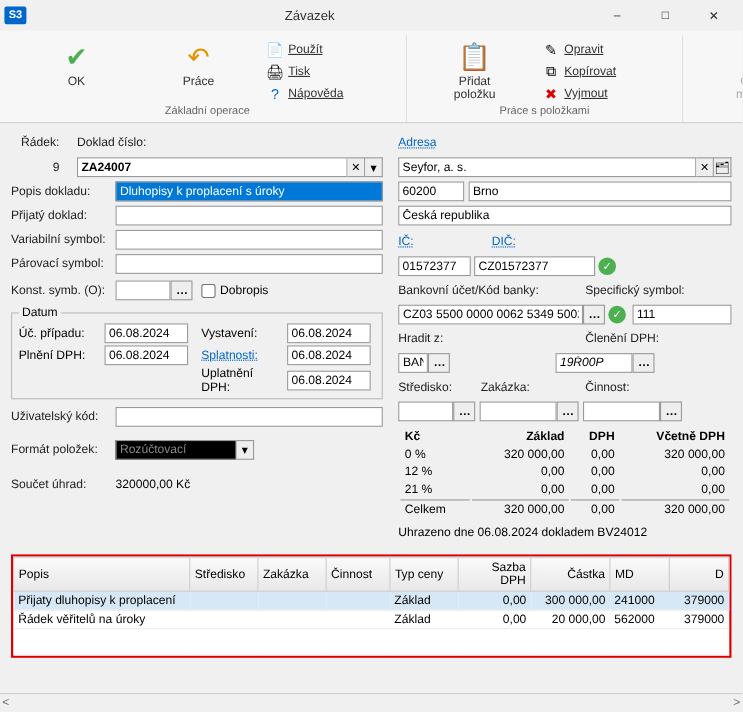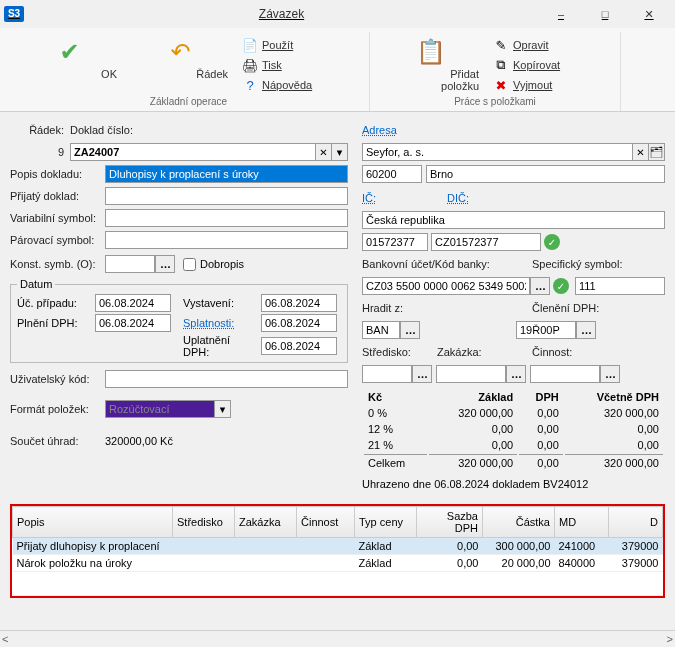"S3" .titlebar { text-decoration: underline -> none }
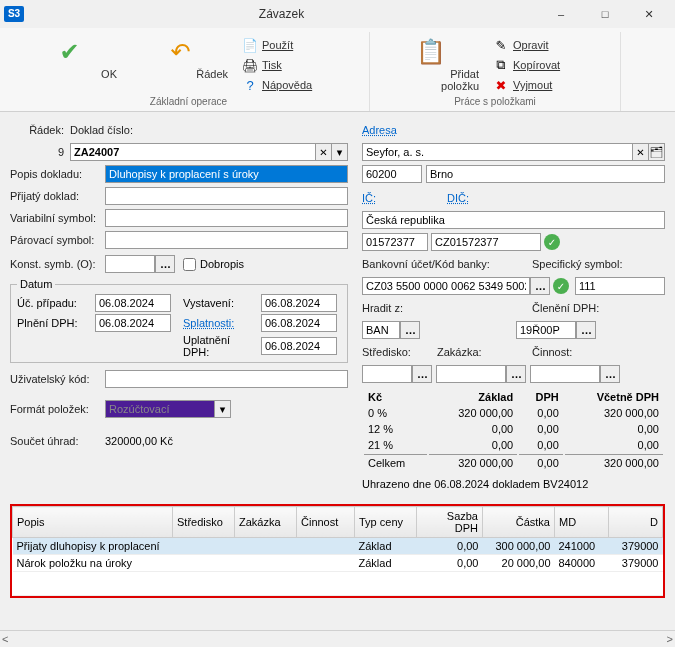"OK" .big-btn .lbl { text-align: right -> center }
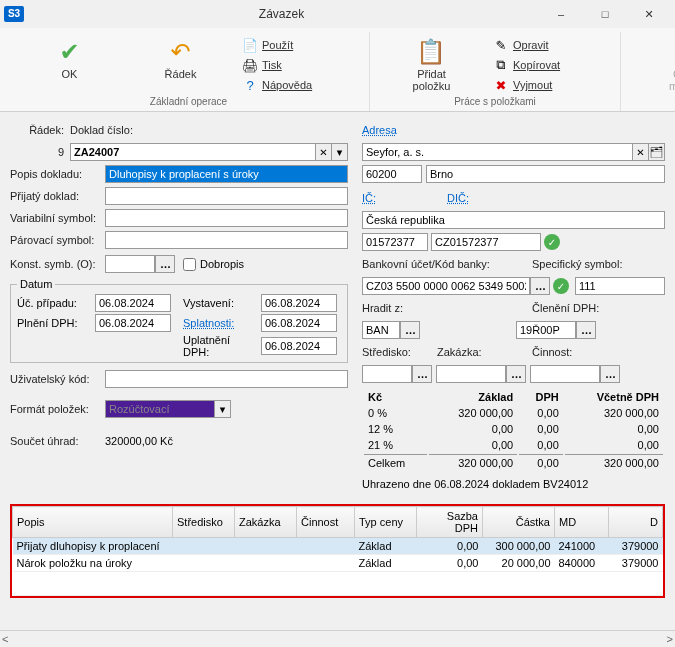"Řádek" span.lbl { text: Řádek -> Práce }
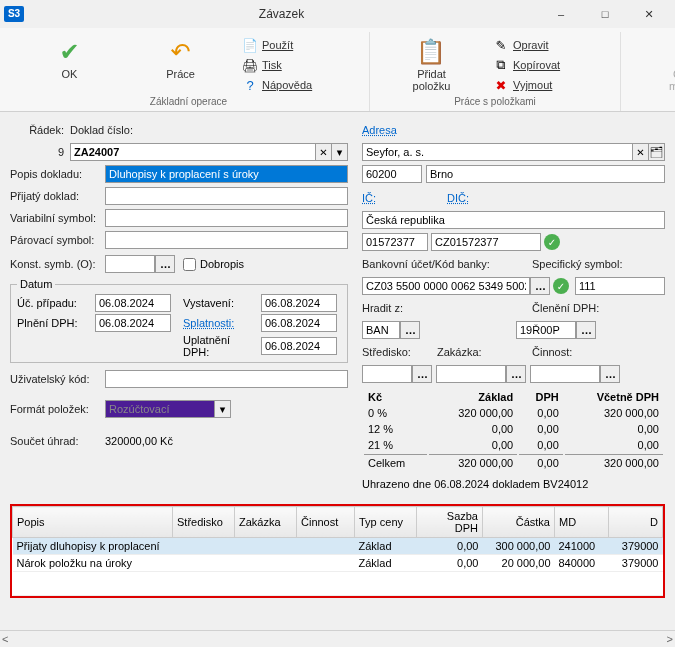"Řádek:" .lbl.right { padding-right: 6px -> 16px }
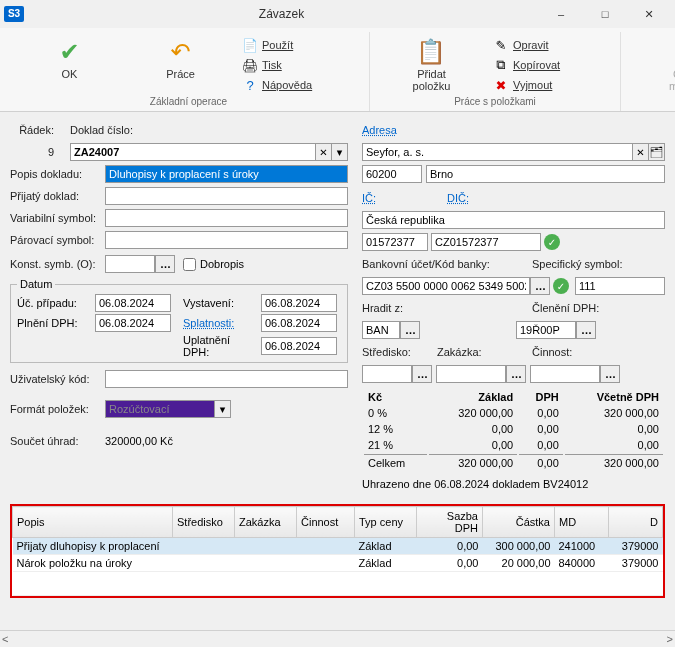"IČ:" div.row { order: before "Česká republika" -> after "Česká republika" }
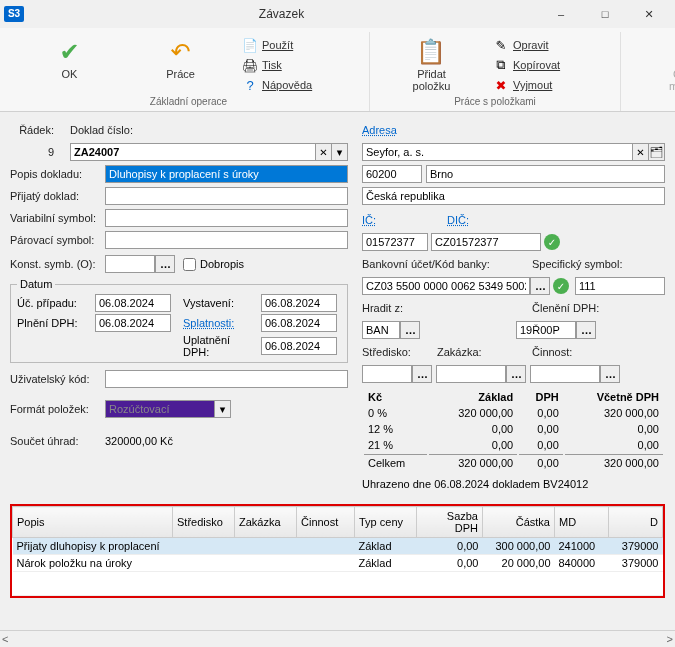"BAN" input { width: 38px -> 27px }
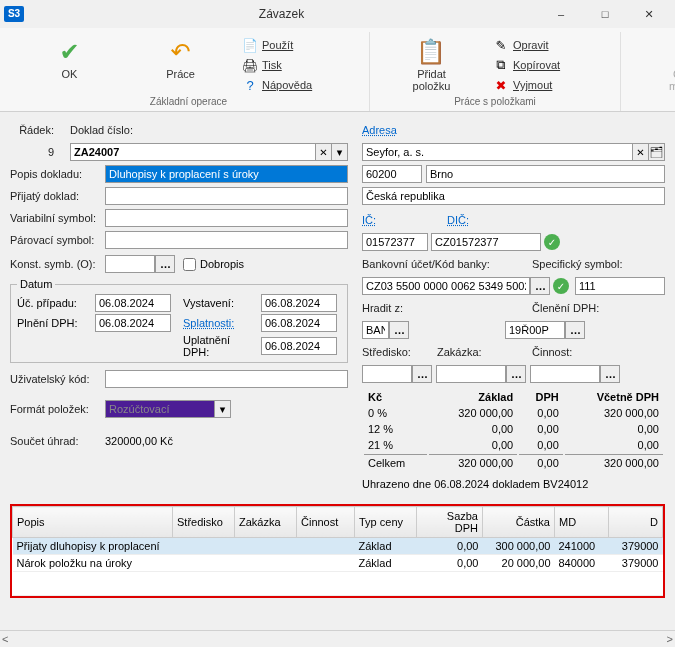"19Ř00P" input { font-style: none -> italic; width: 60px -> 70px }
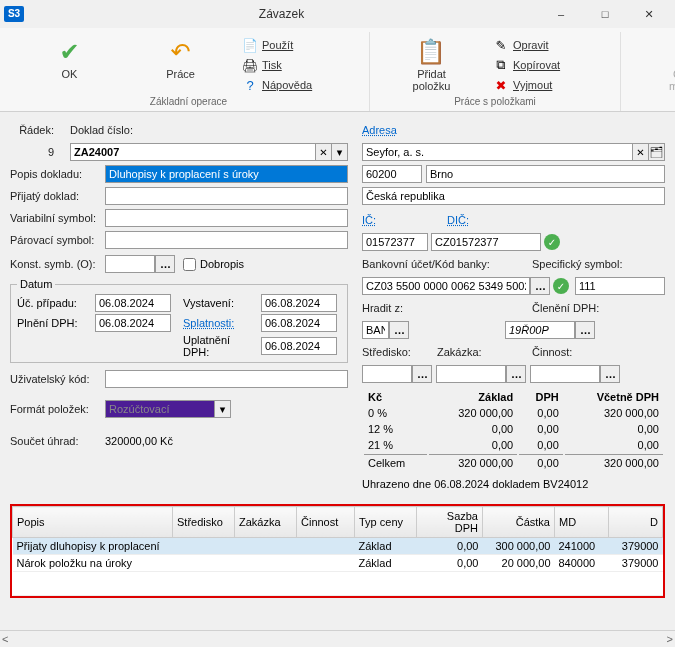"Rozúčtovací" input { background: #4c1d95 -> #000000 }
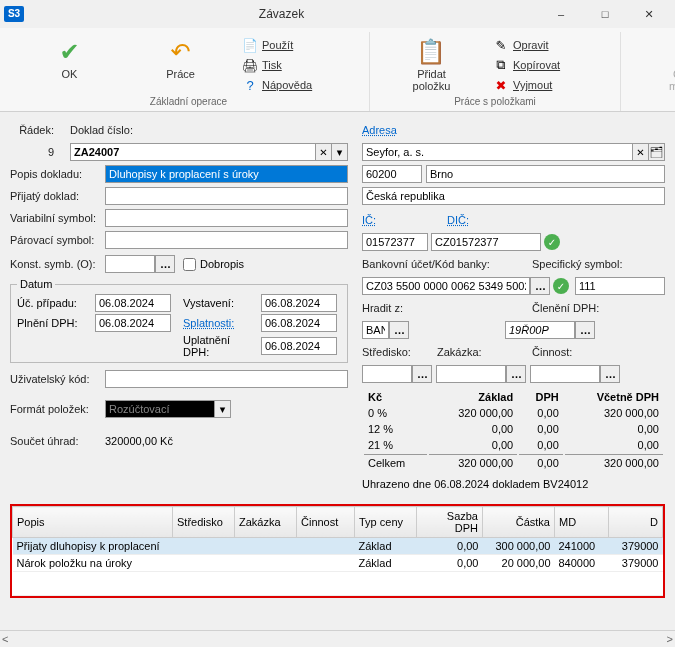"Nárok položku na úroky" td { text: Nárok položku -> Řádek věřitelů }
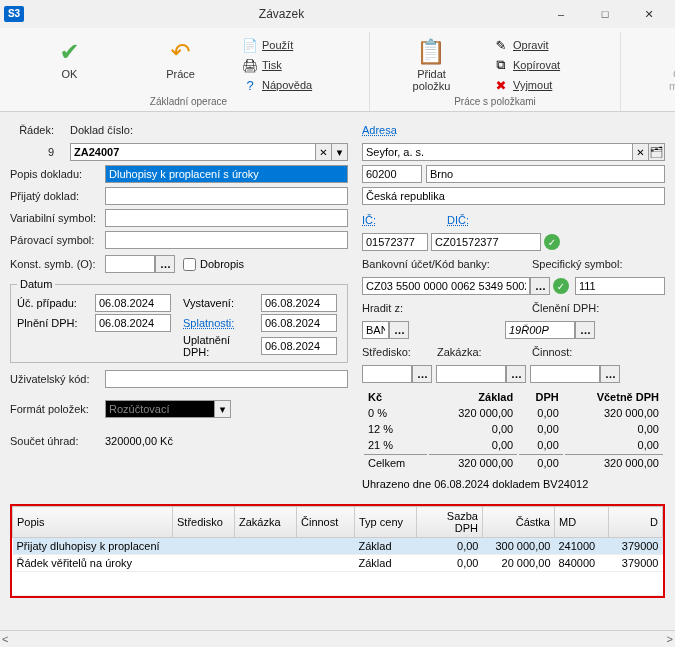"840000" td { text: 840000 -> 562000 }
